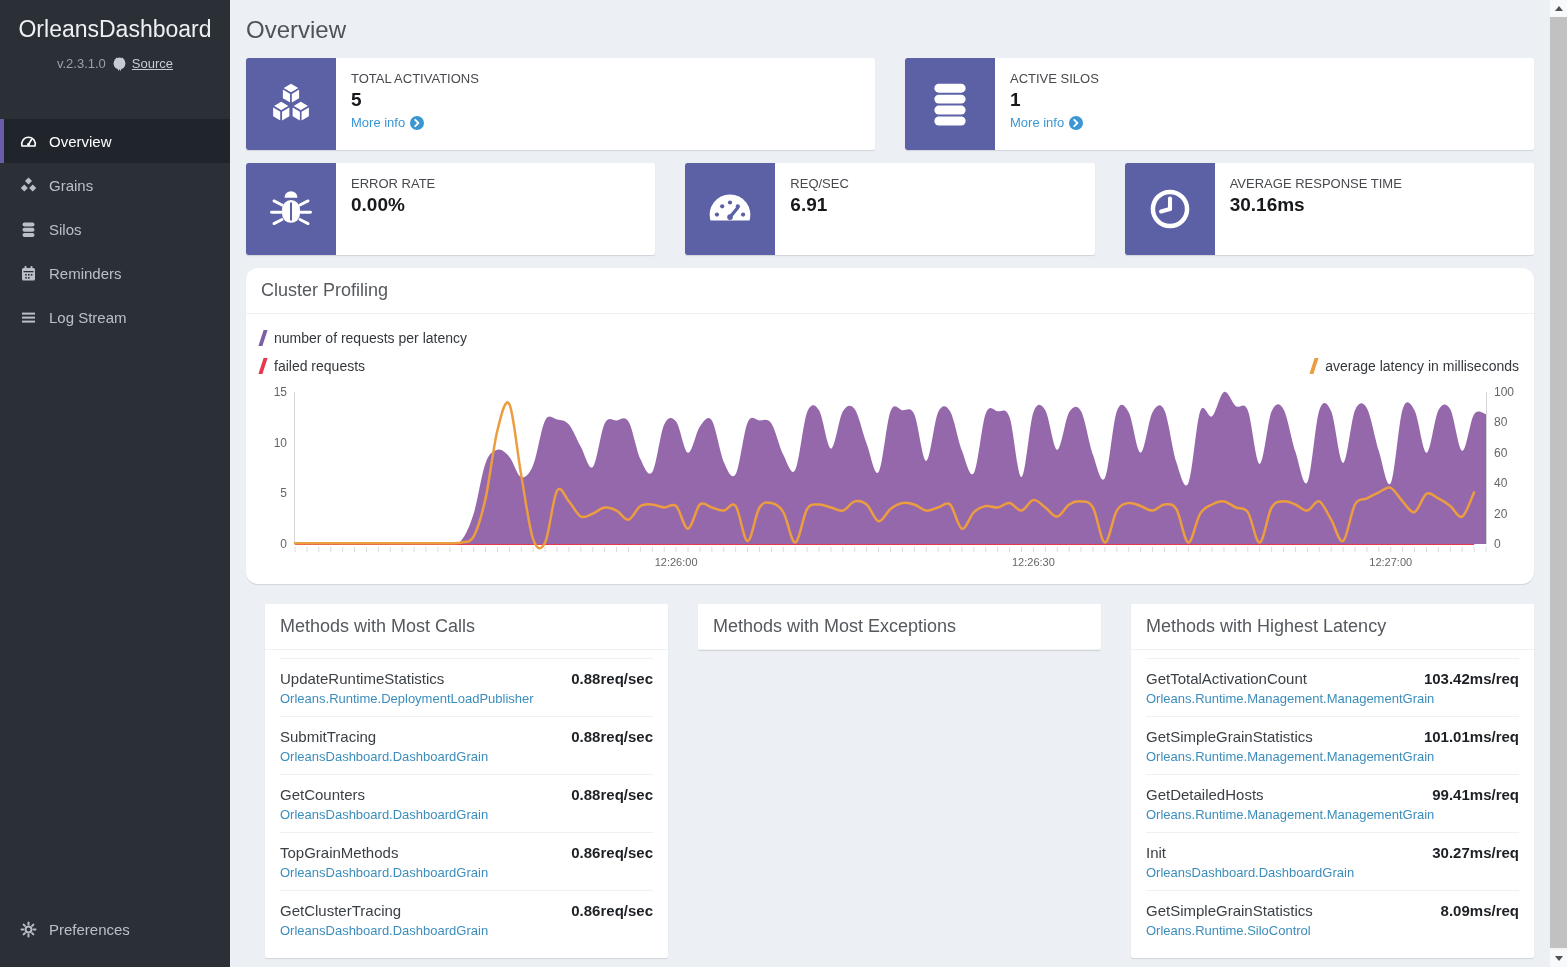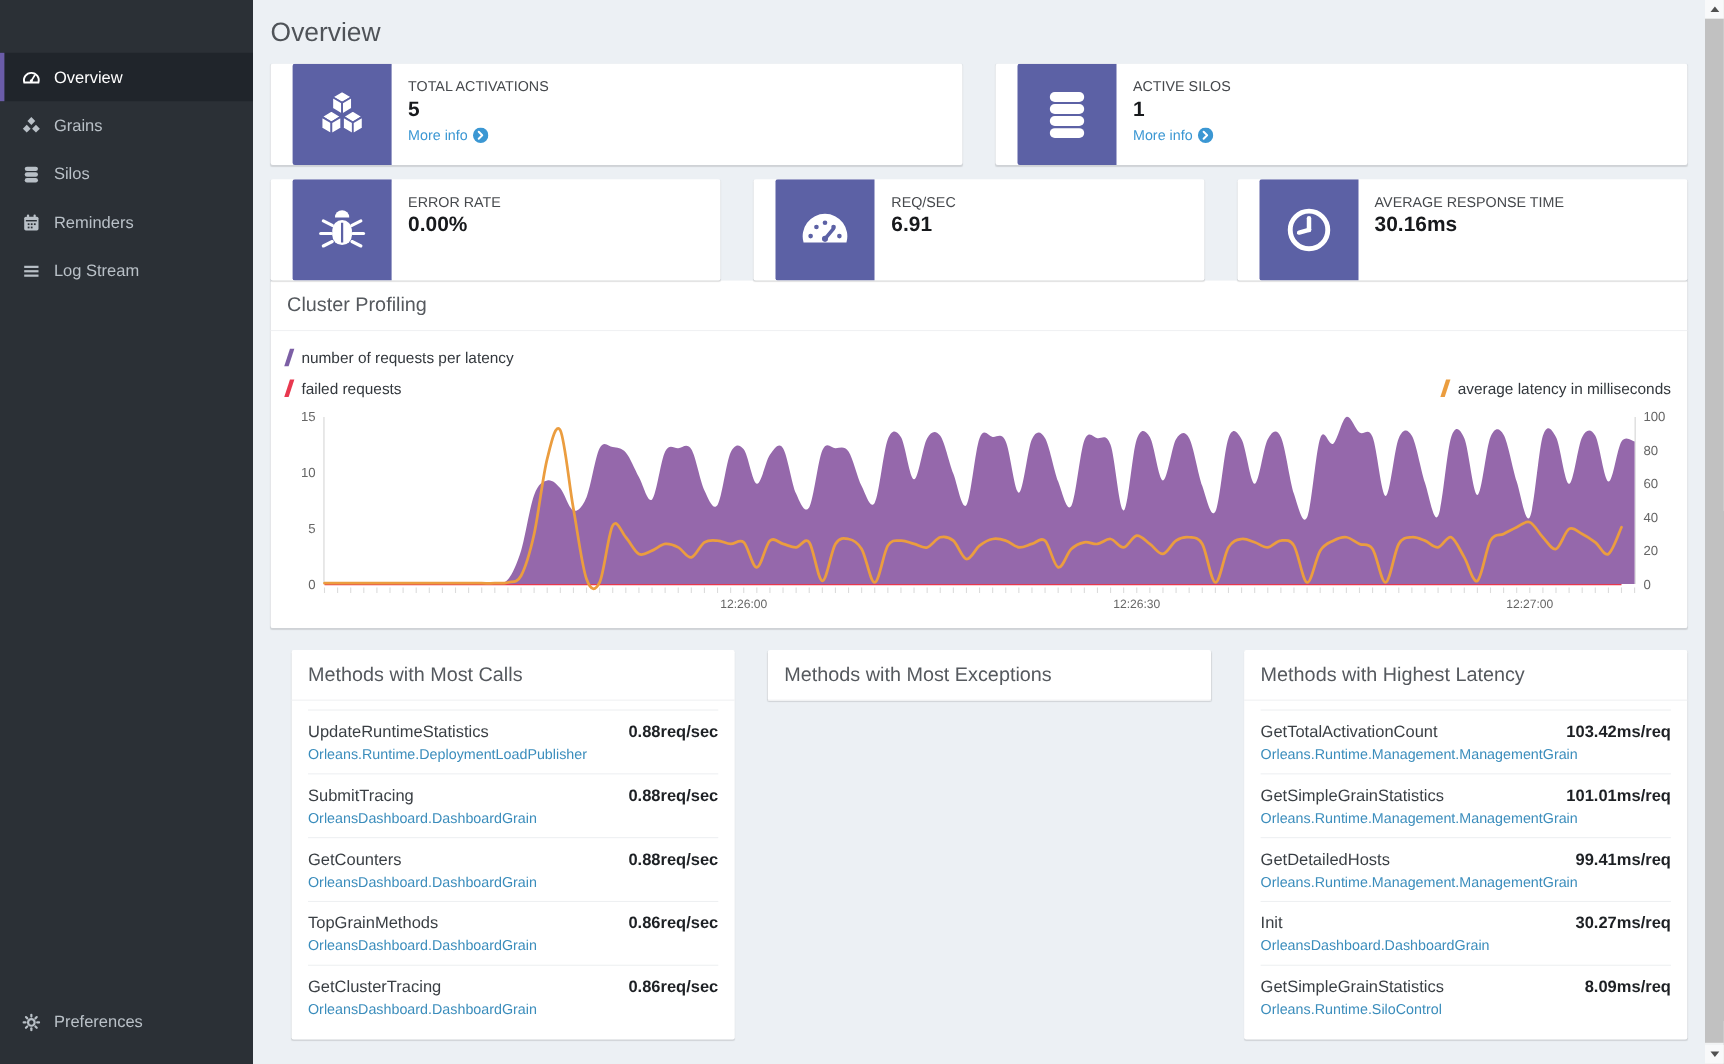"OrleansDashboard" div.brand { html: none -> <div> <div>OrleansDashboard</div> <div> <span>v.2.3.1.0</span> <span> <svg> <polygon></polygon> <polygon></polygon> <circle></circle> <rect></rect> <rect></rect> </svg> <span>Source</span> </span> </div> </div> }
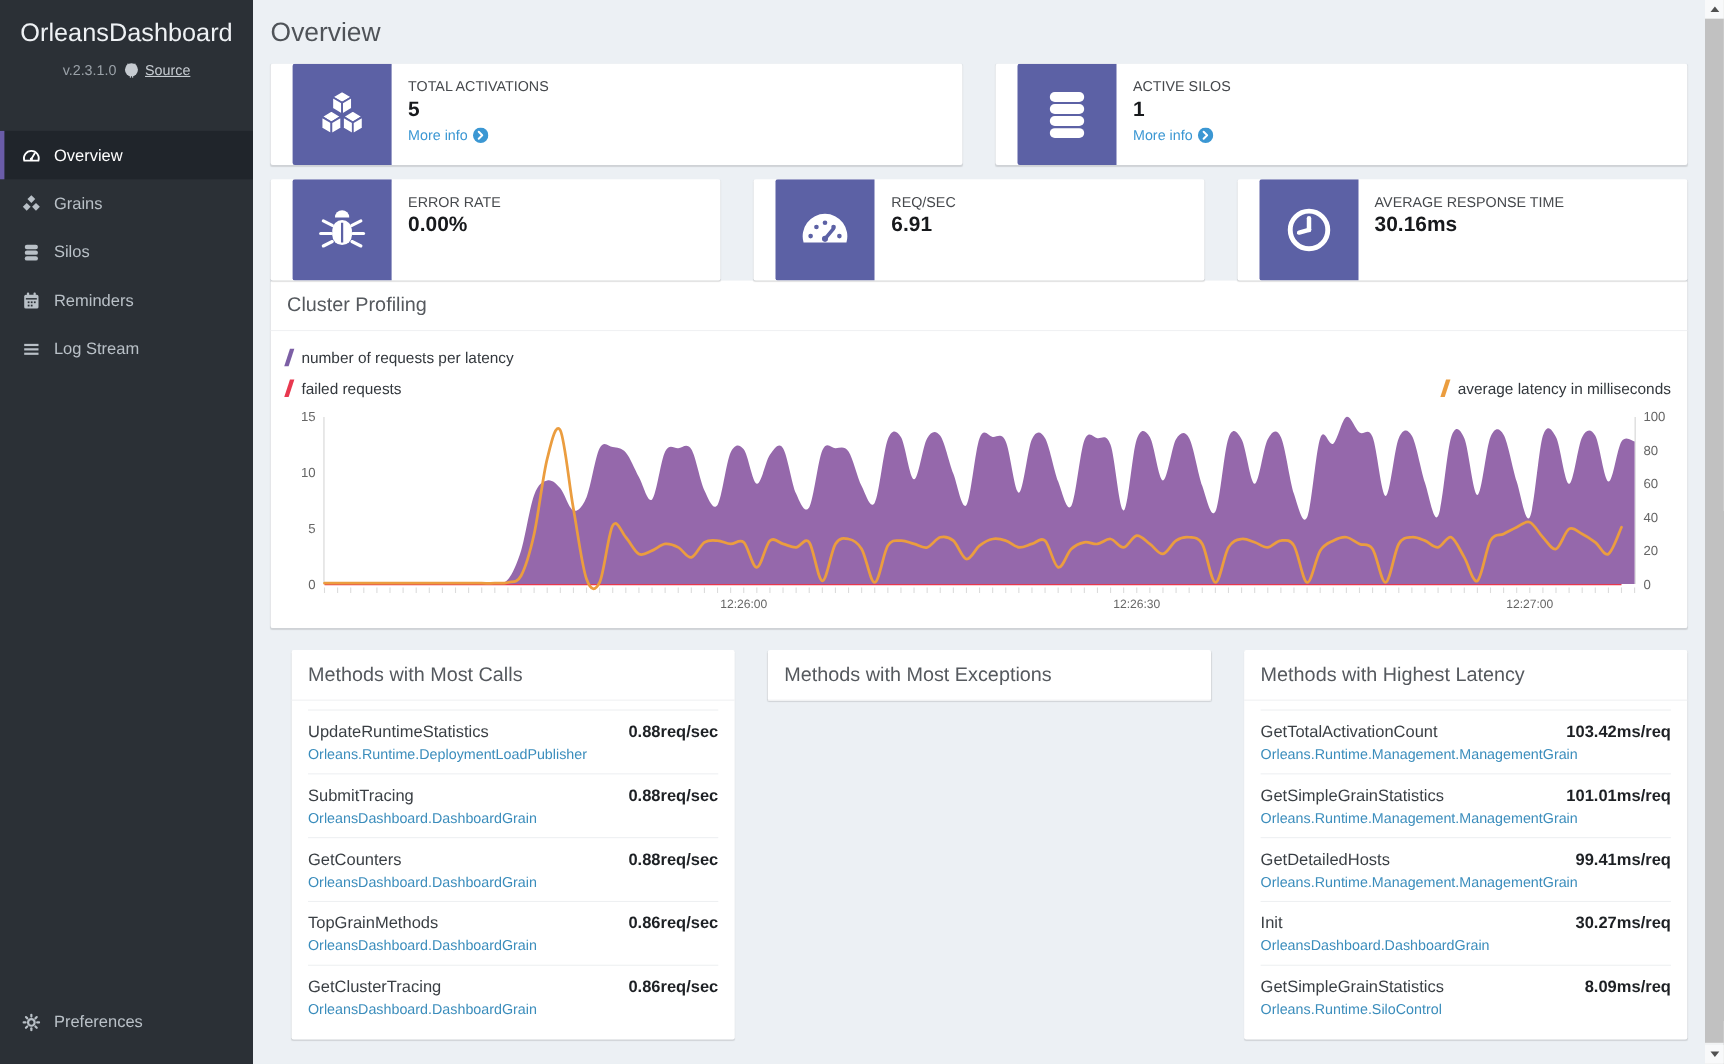"TOTAL ACTIVATIONS" .stat-card { padding-left: 20px -> none }
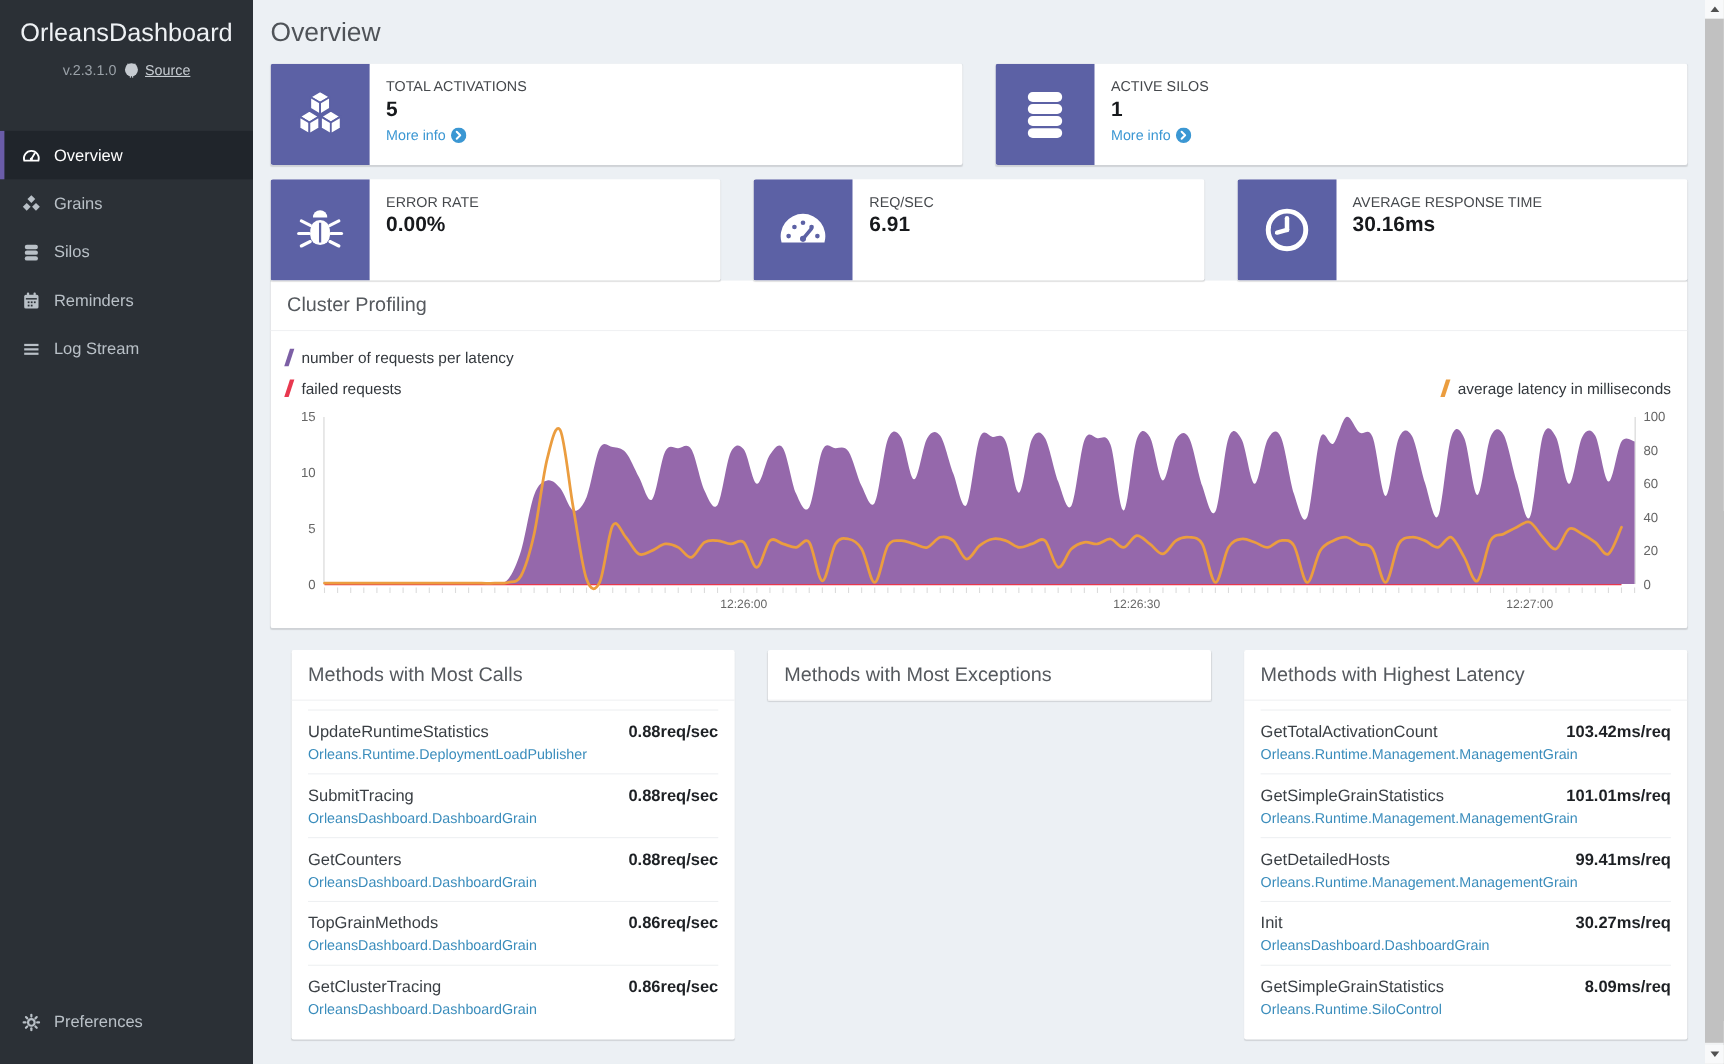"Cluster Profiling" .cluster { border-radius: none -> 12px; margin-top: 0 -> 13px }
